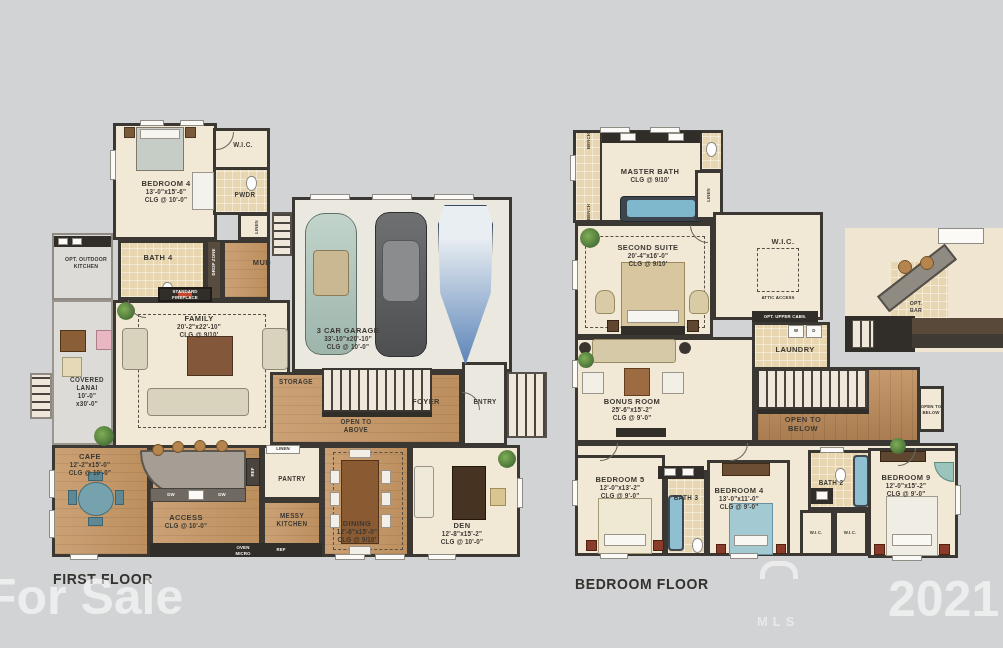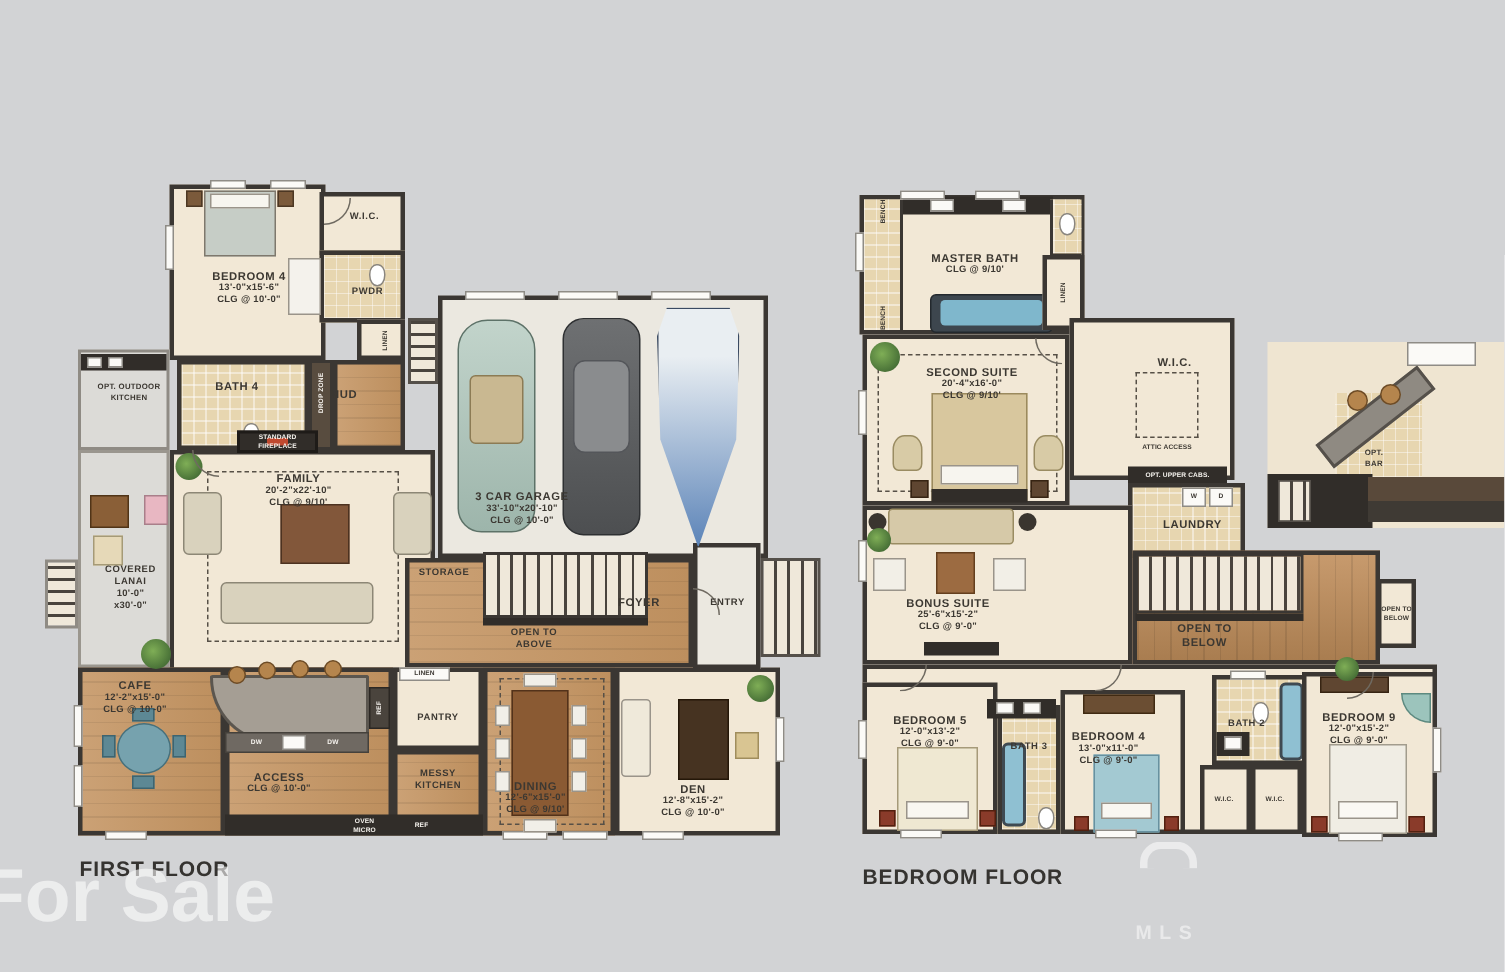"MUD" div.lbl { left: 229px -> 262px }
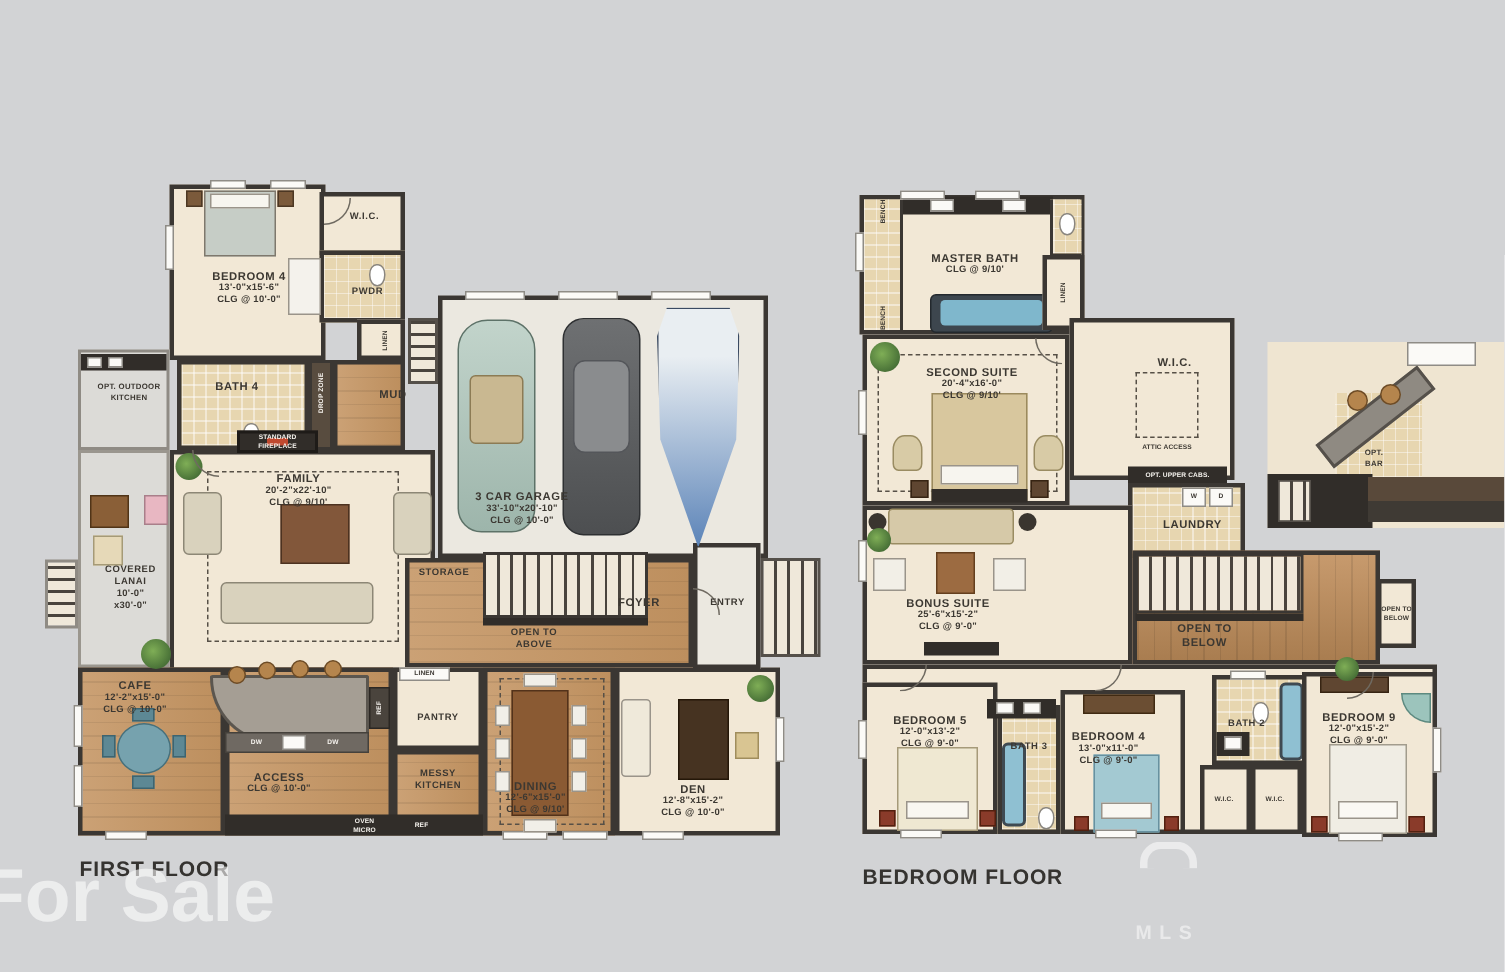"BONUS SUITE" span.nm { text: SUITE -> ROOM }
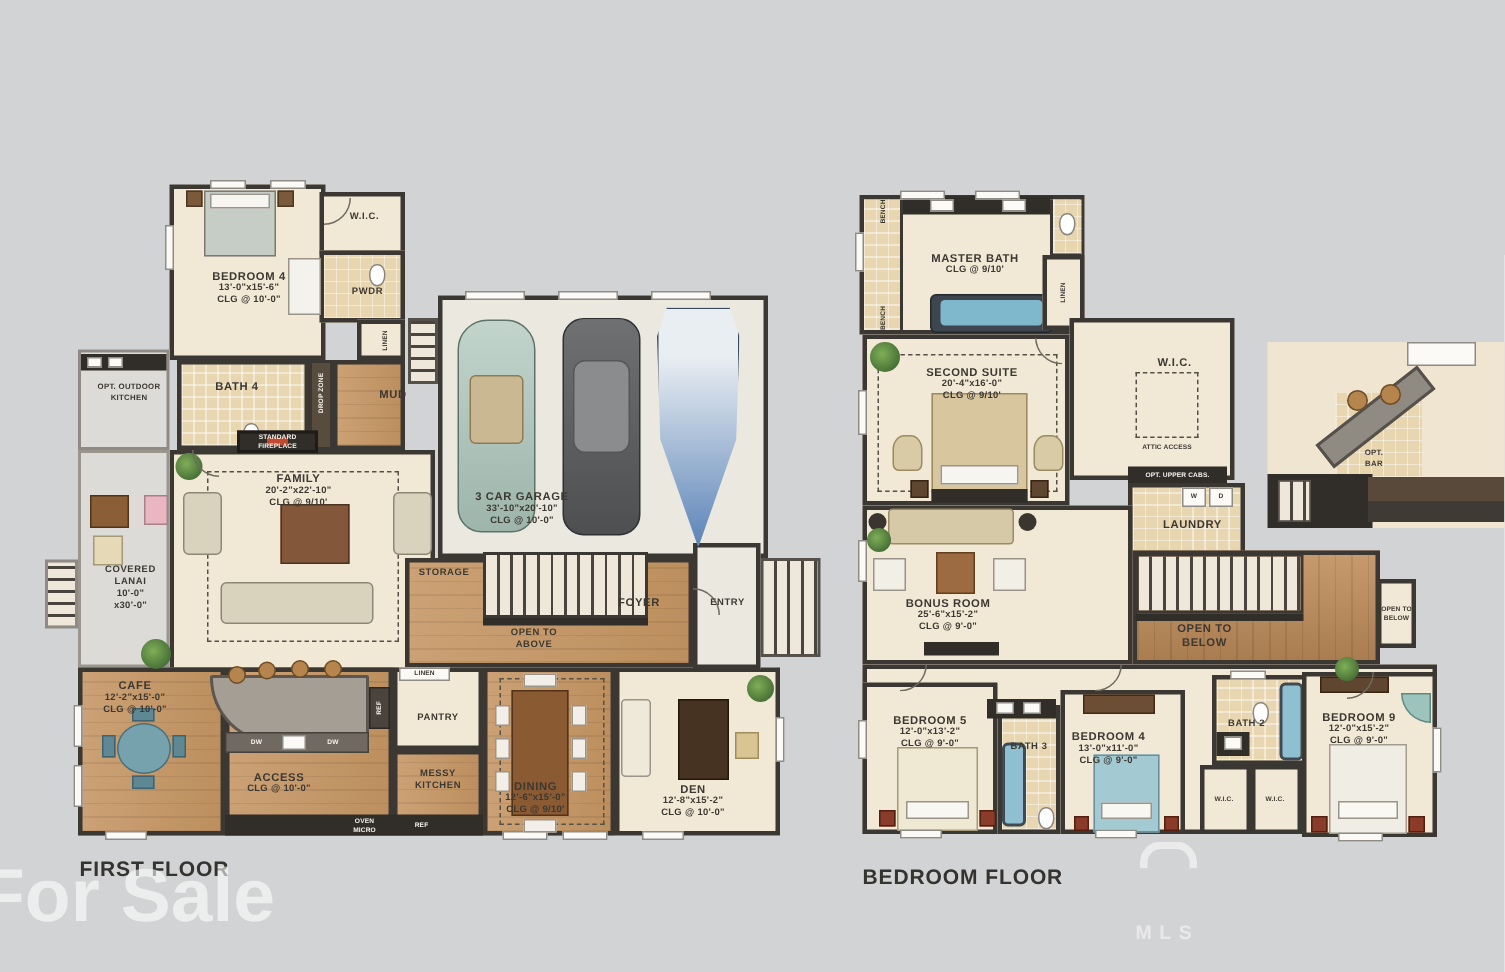"2021" div.wm { html: none -> <div>2021</div> }
